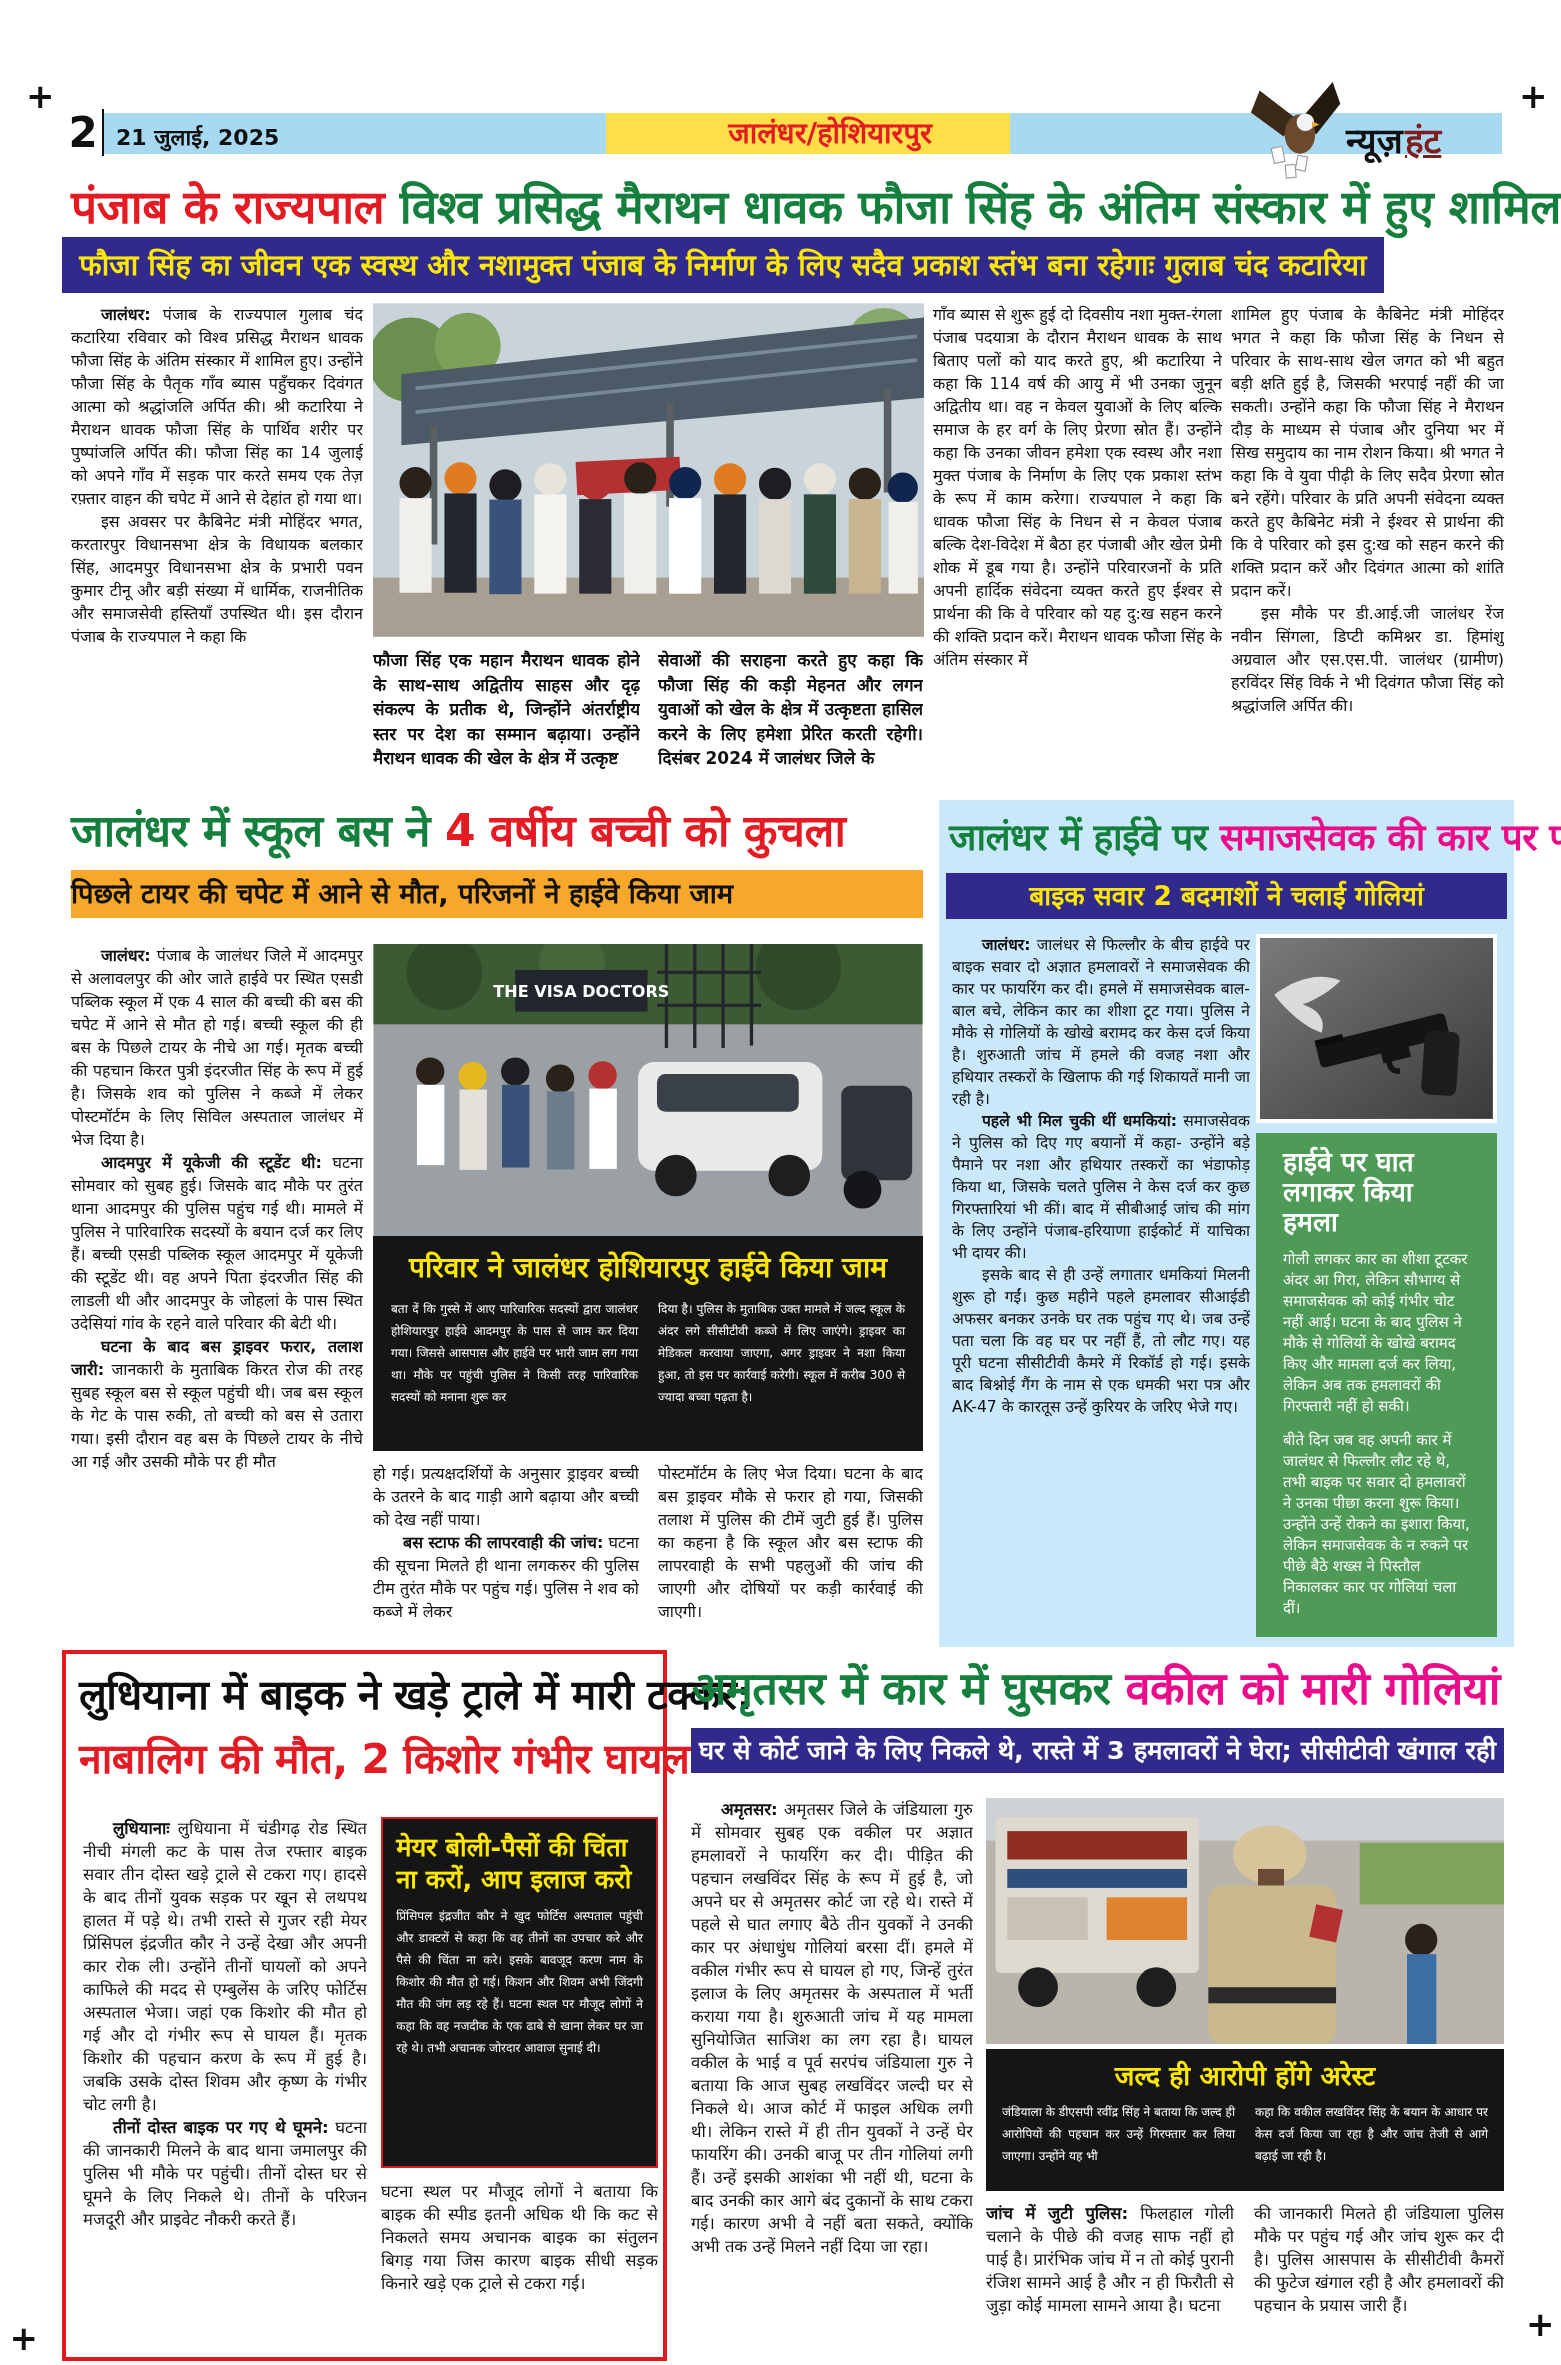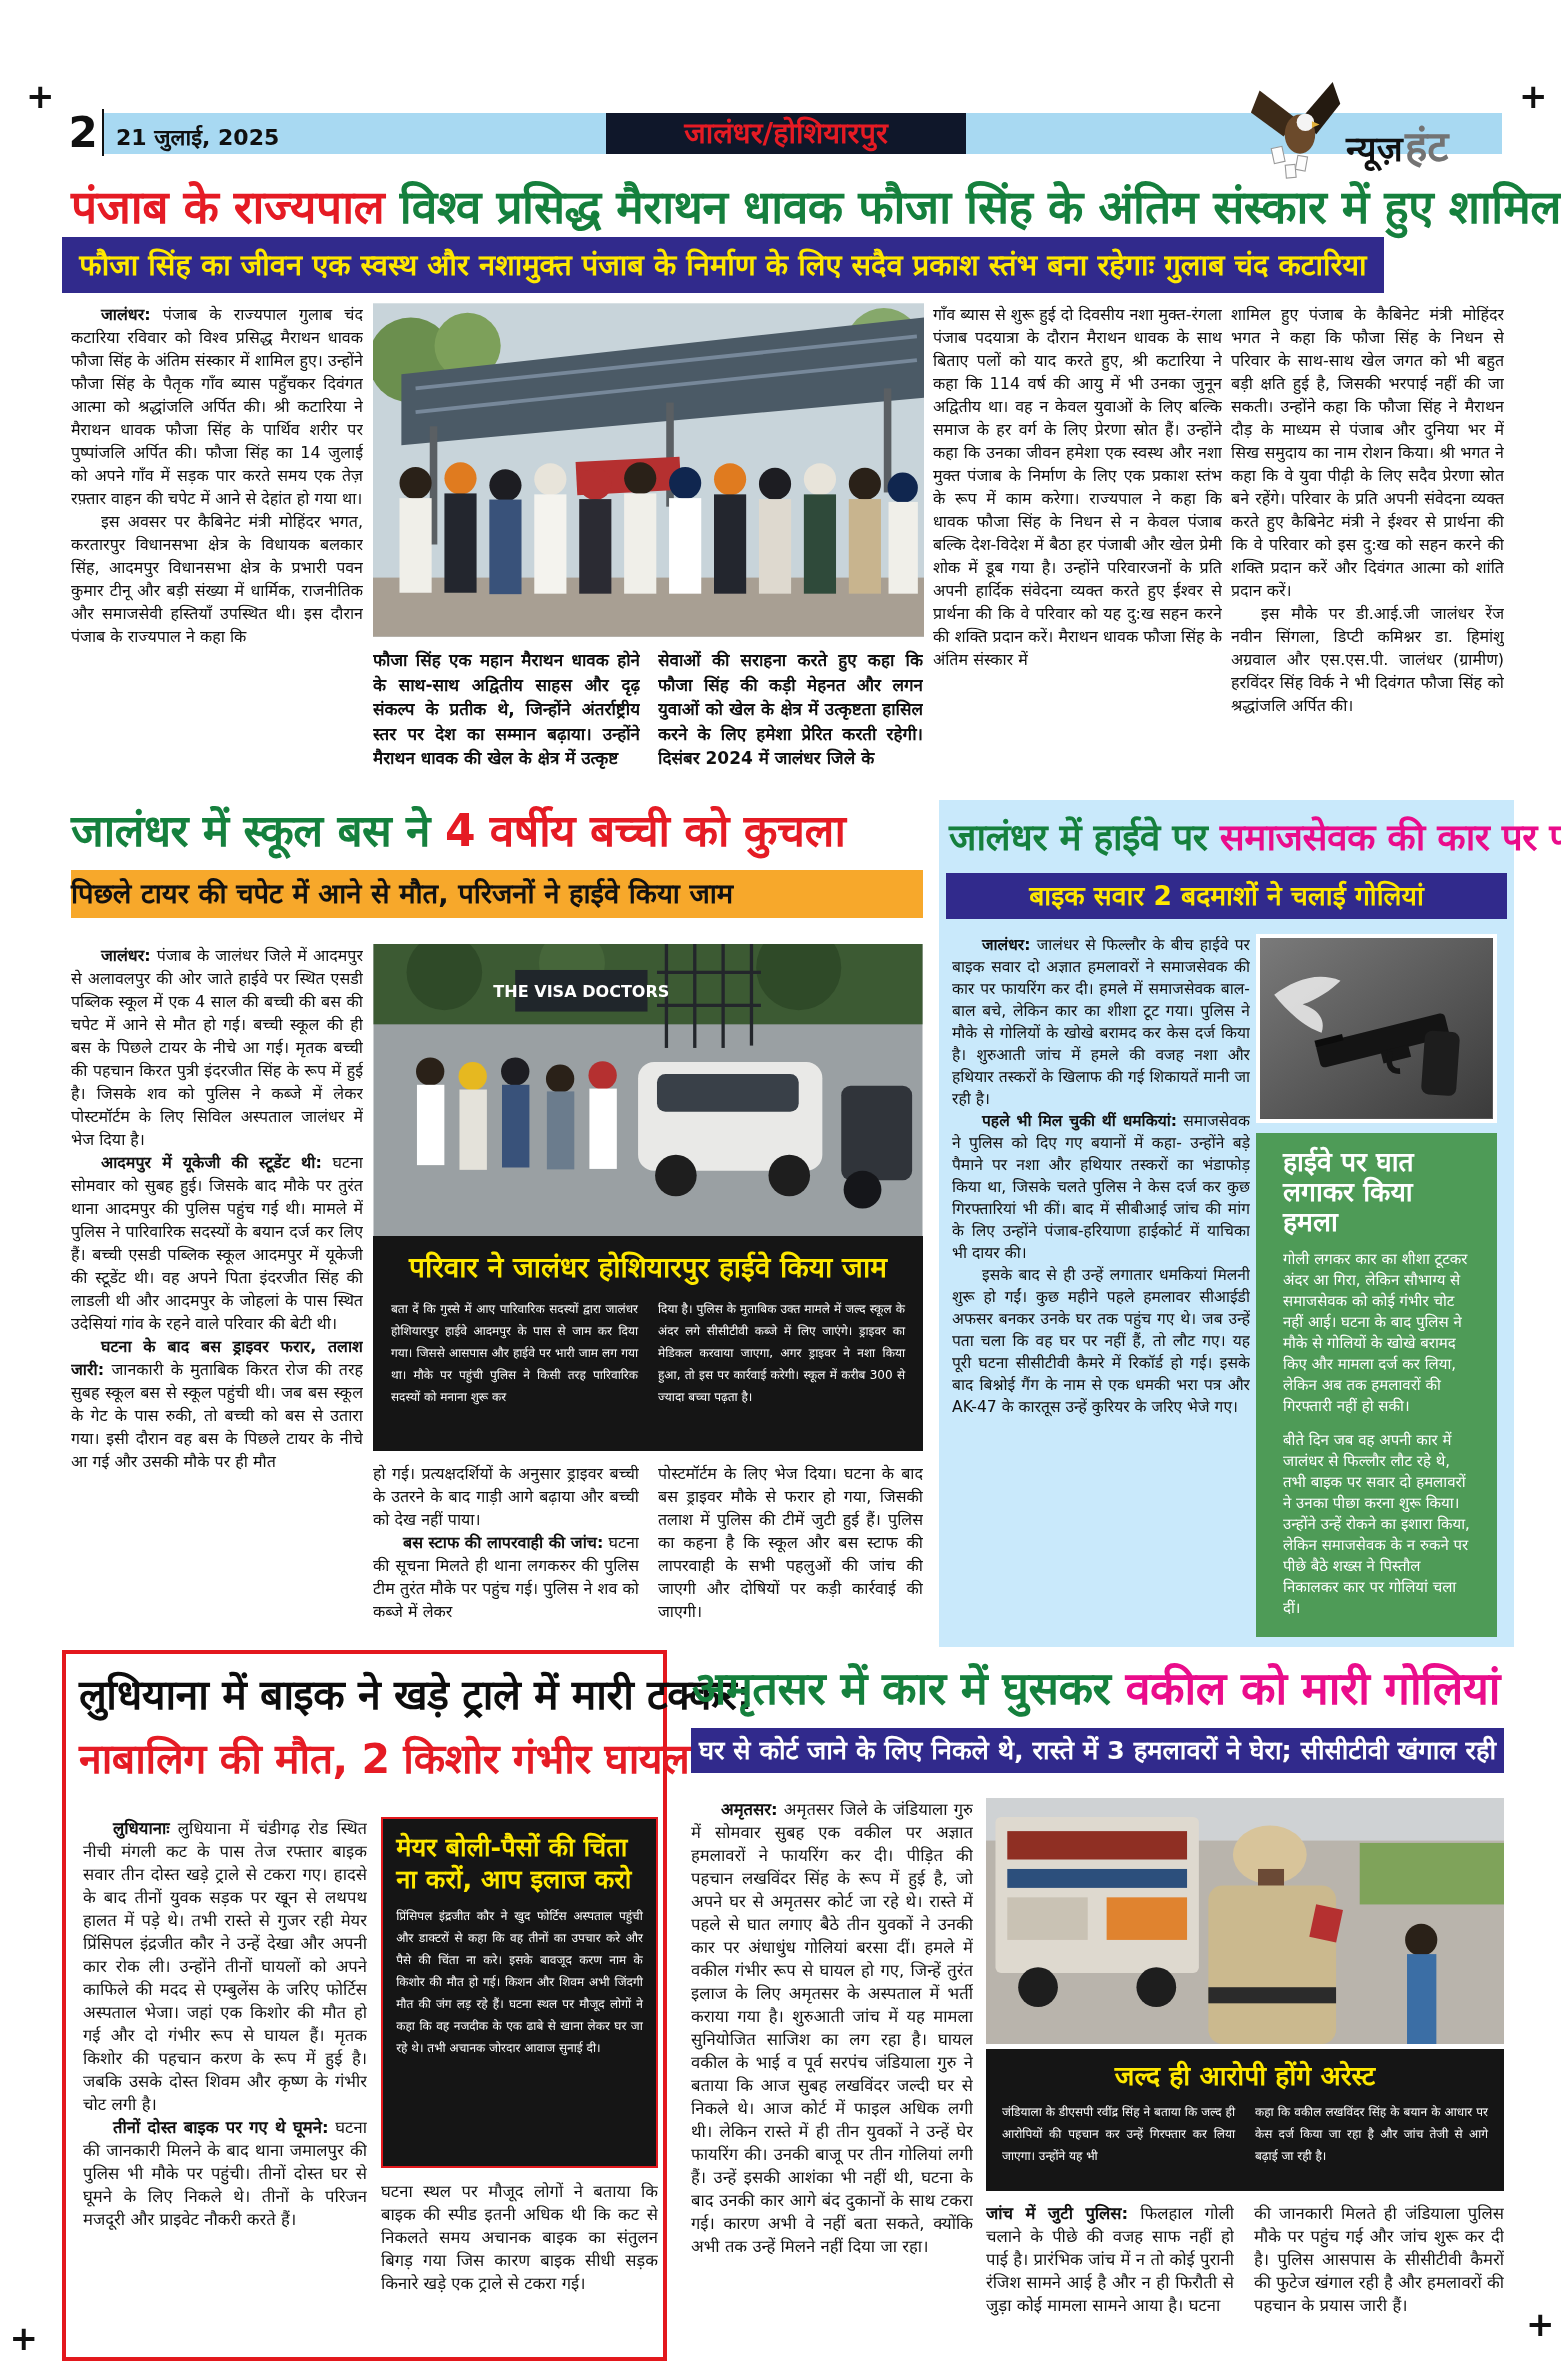"जालंधर/होशियारपुर" .region-chip { background: #0f172a -> #fde047; padding-left: none -> 44px }
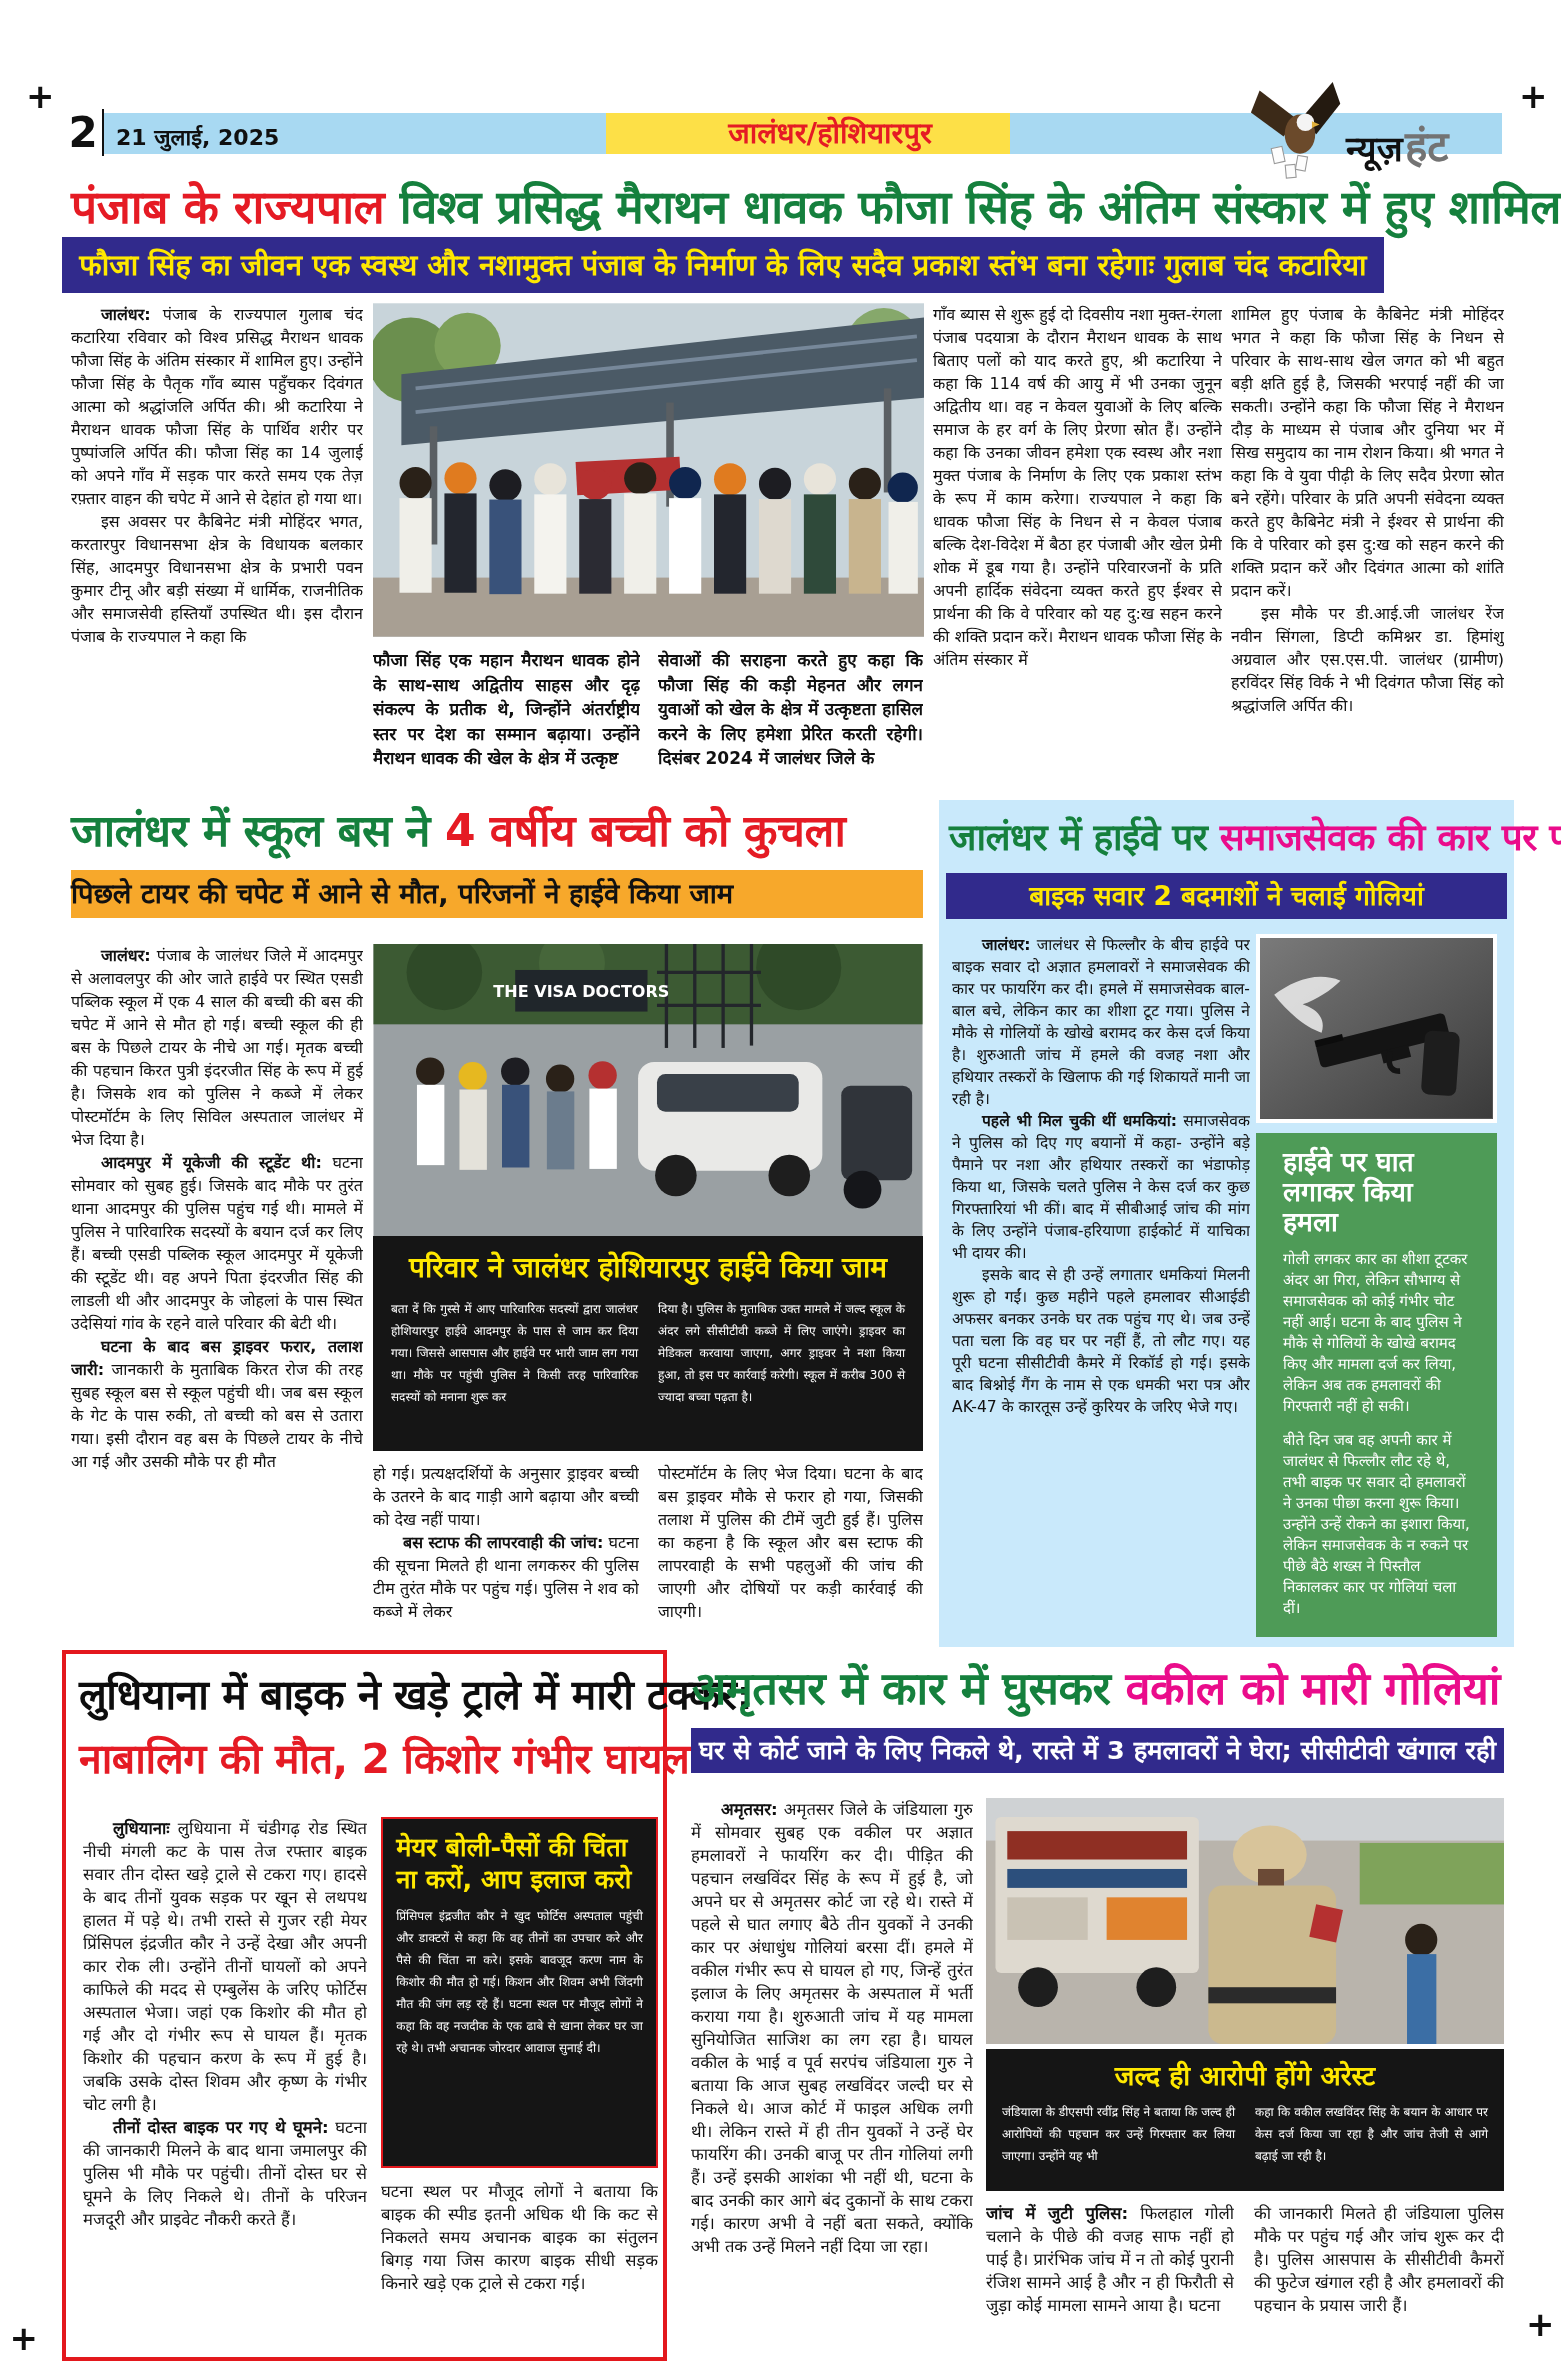"हंट" .logo-red { color: #737373 -> #7f1d1d; font-size: 42px -> 35px; text-decoration: none -> underline }
